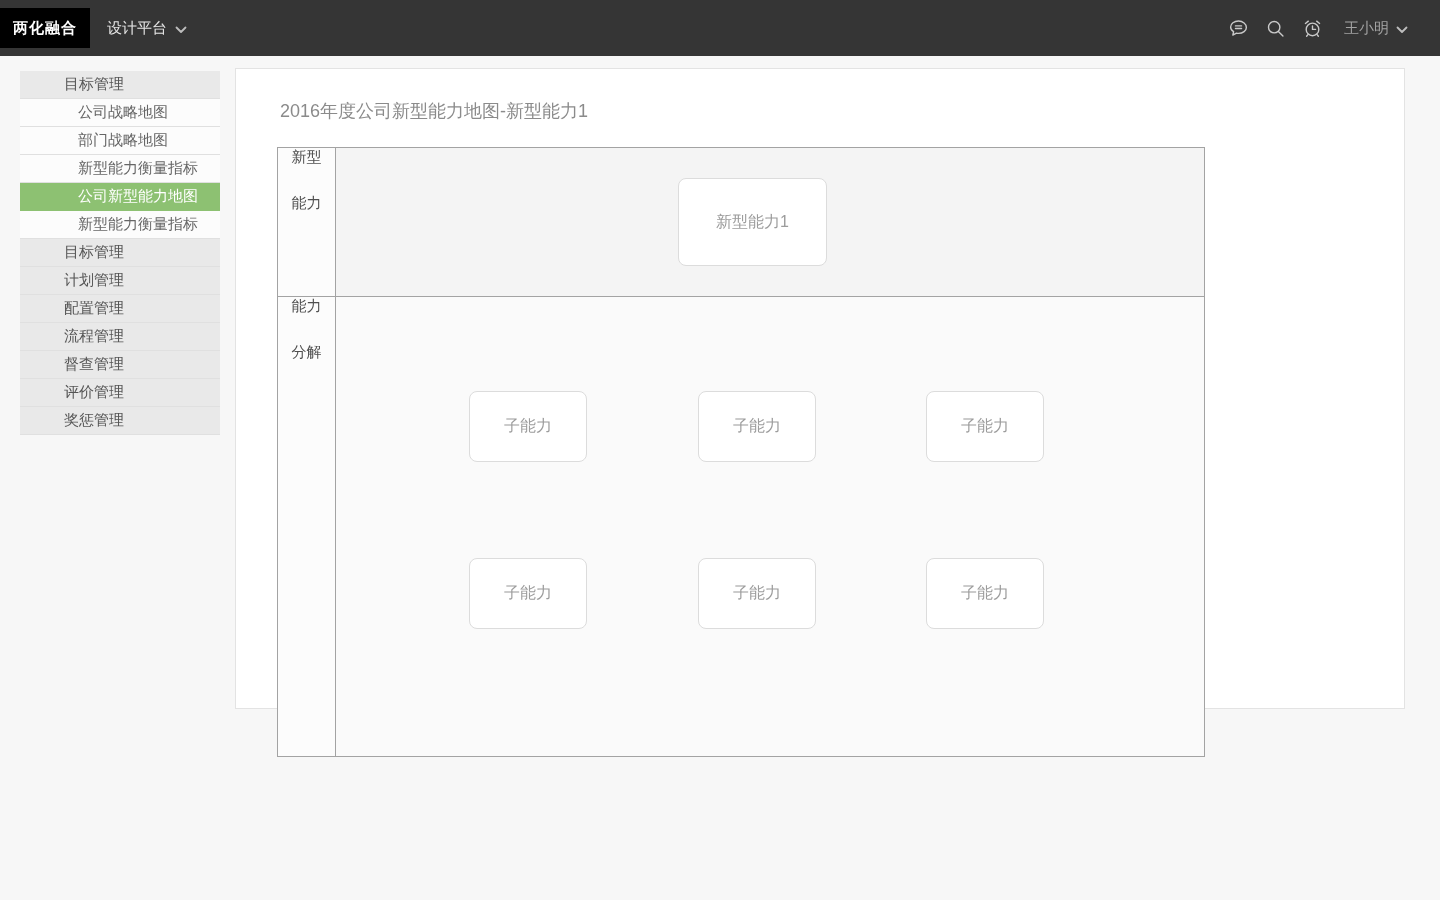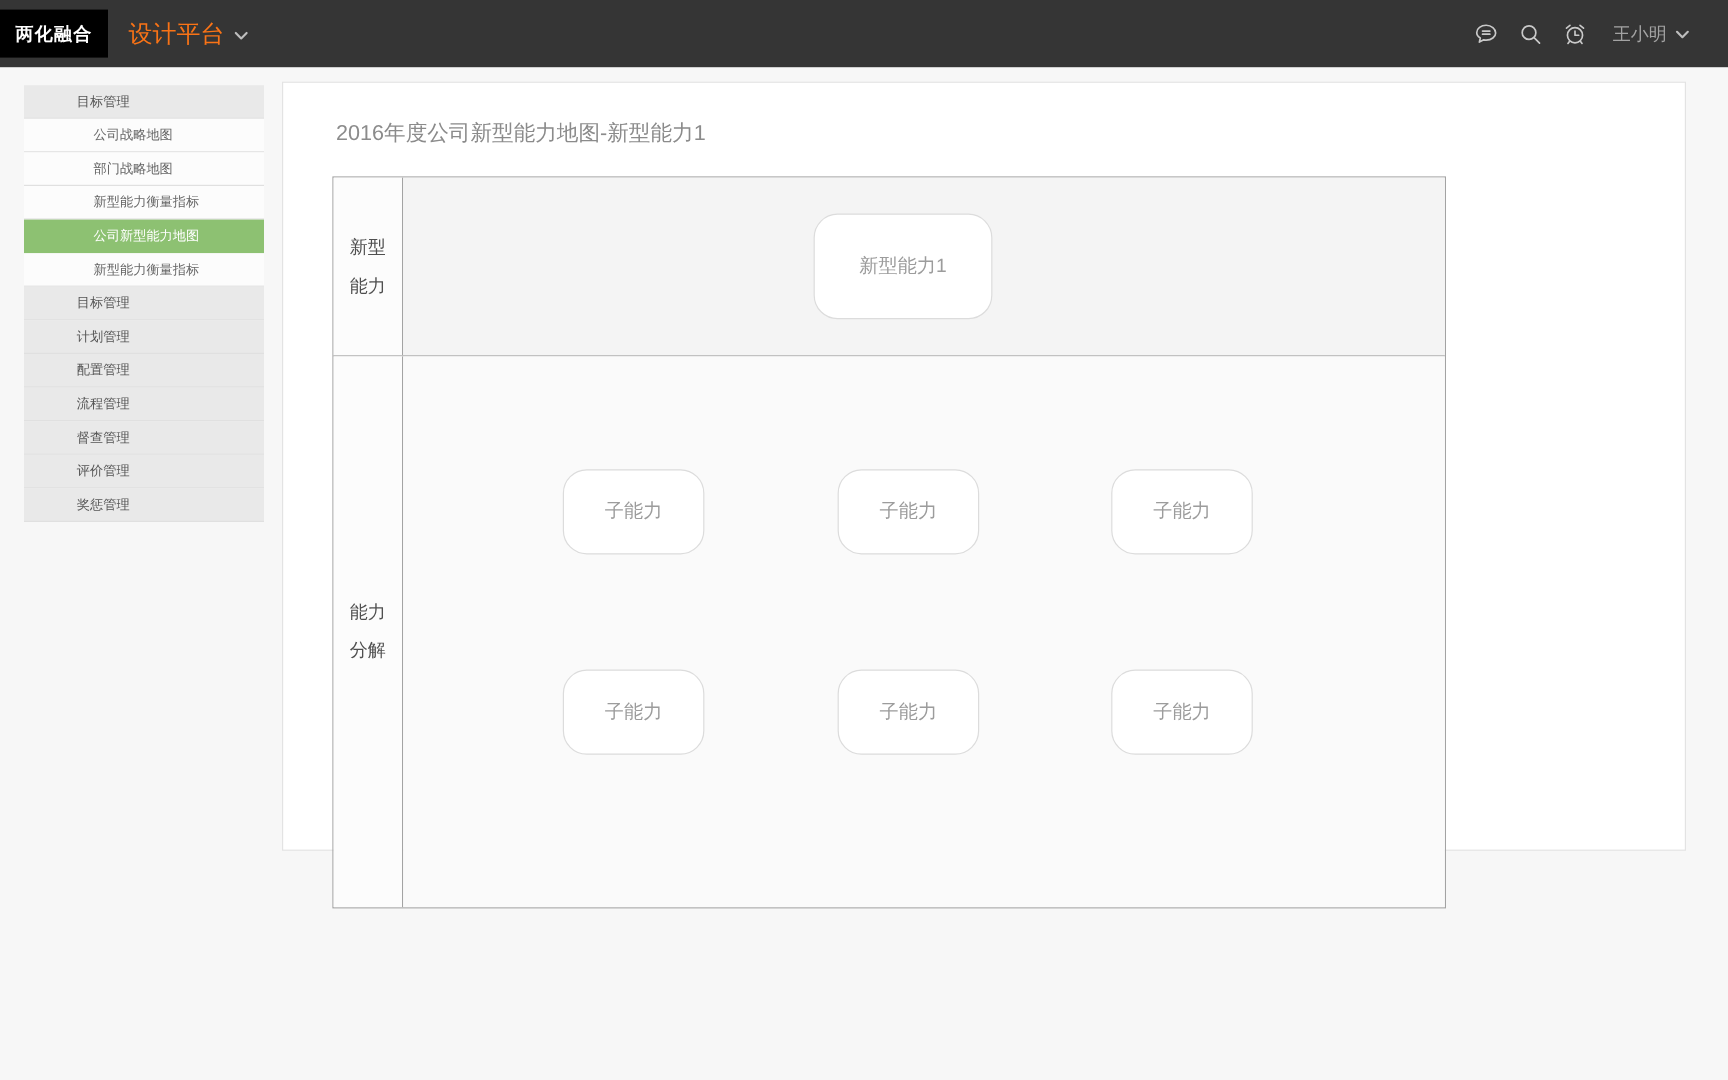"设计平台" .platform { color: #f97316 -> #e5e5e5; font-size: 20px -> 15px }
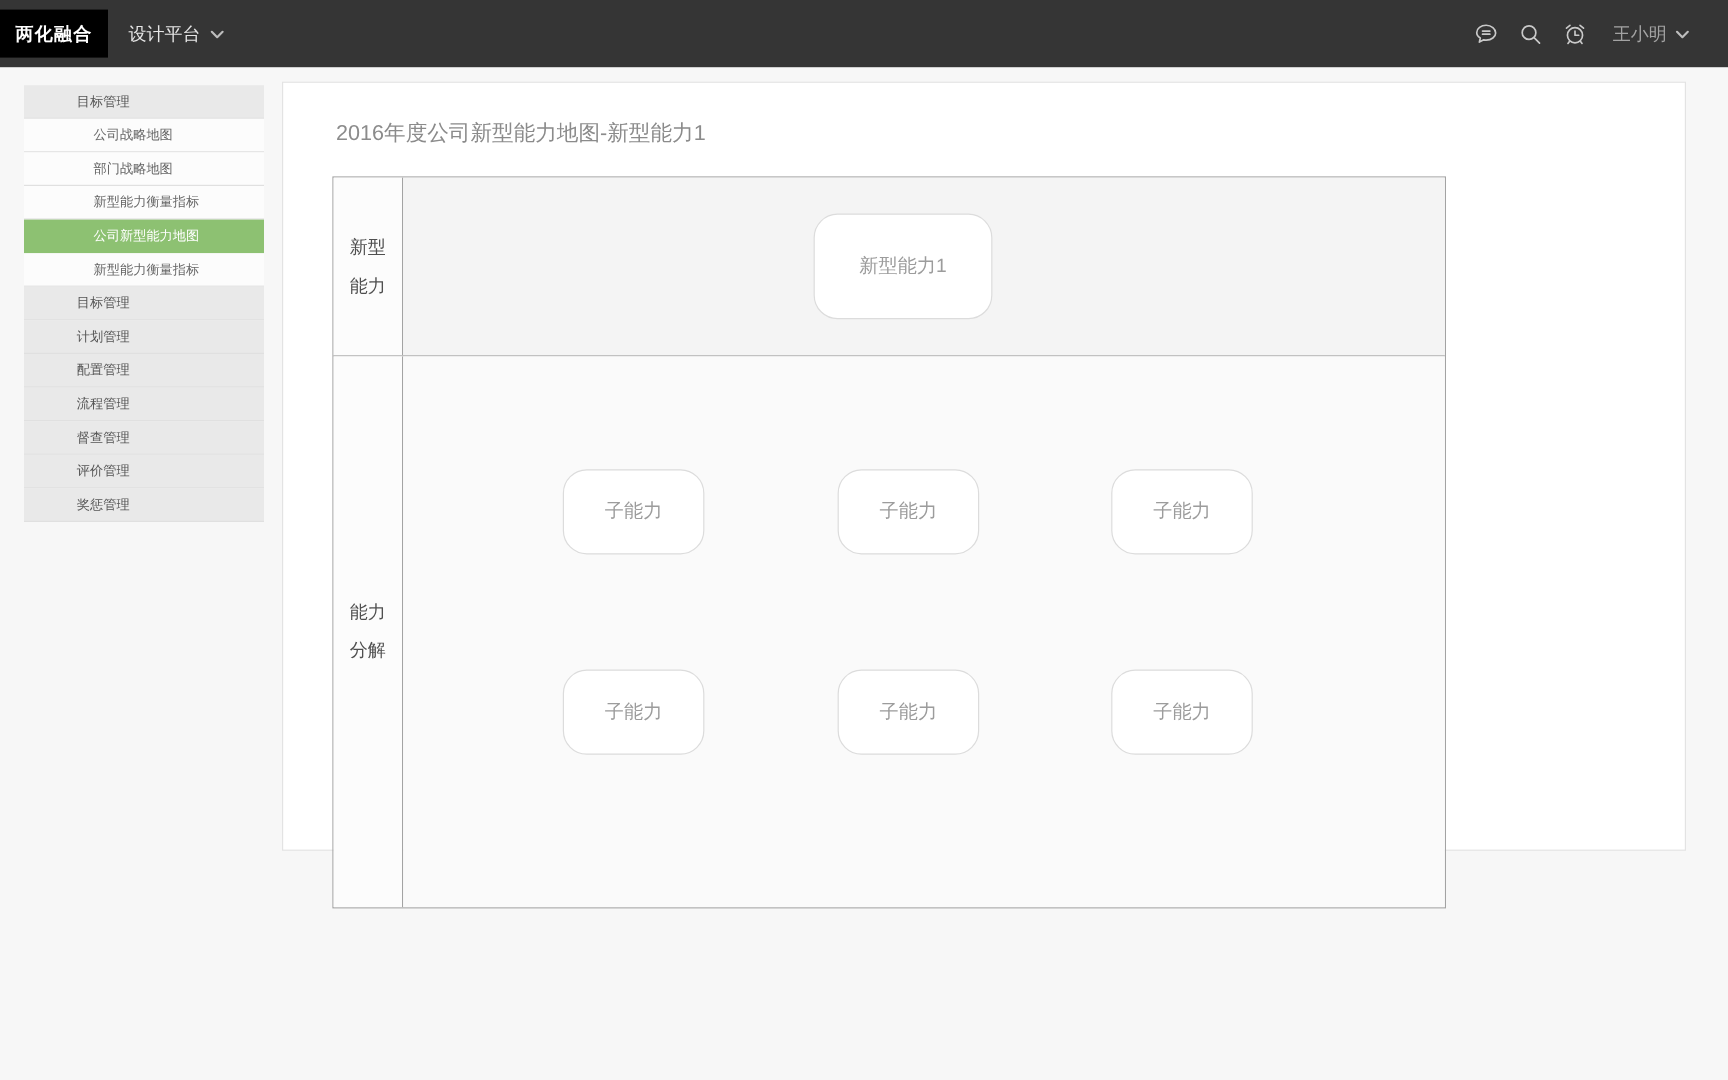"目标管理" .side-item { font-size: 11px -> 15px }
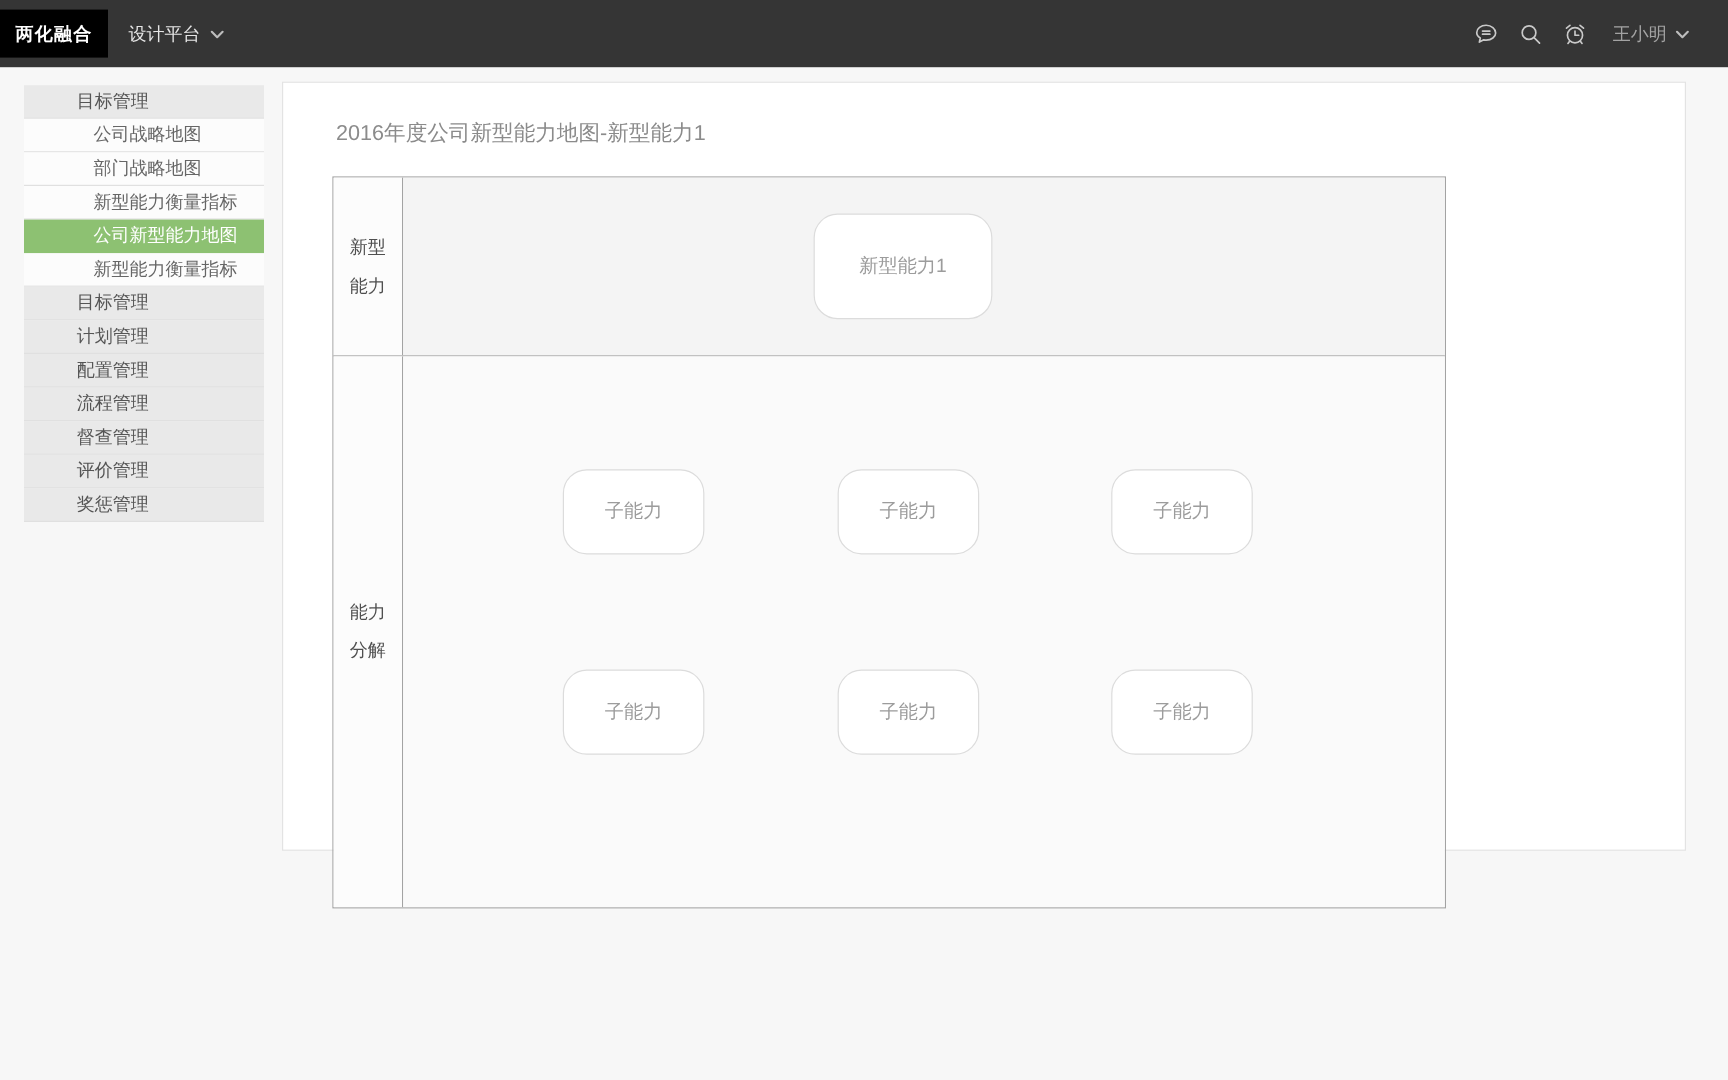"新型" .row-head { gap: 13px -> 27px; justify-content: center -> none }
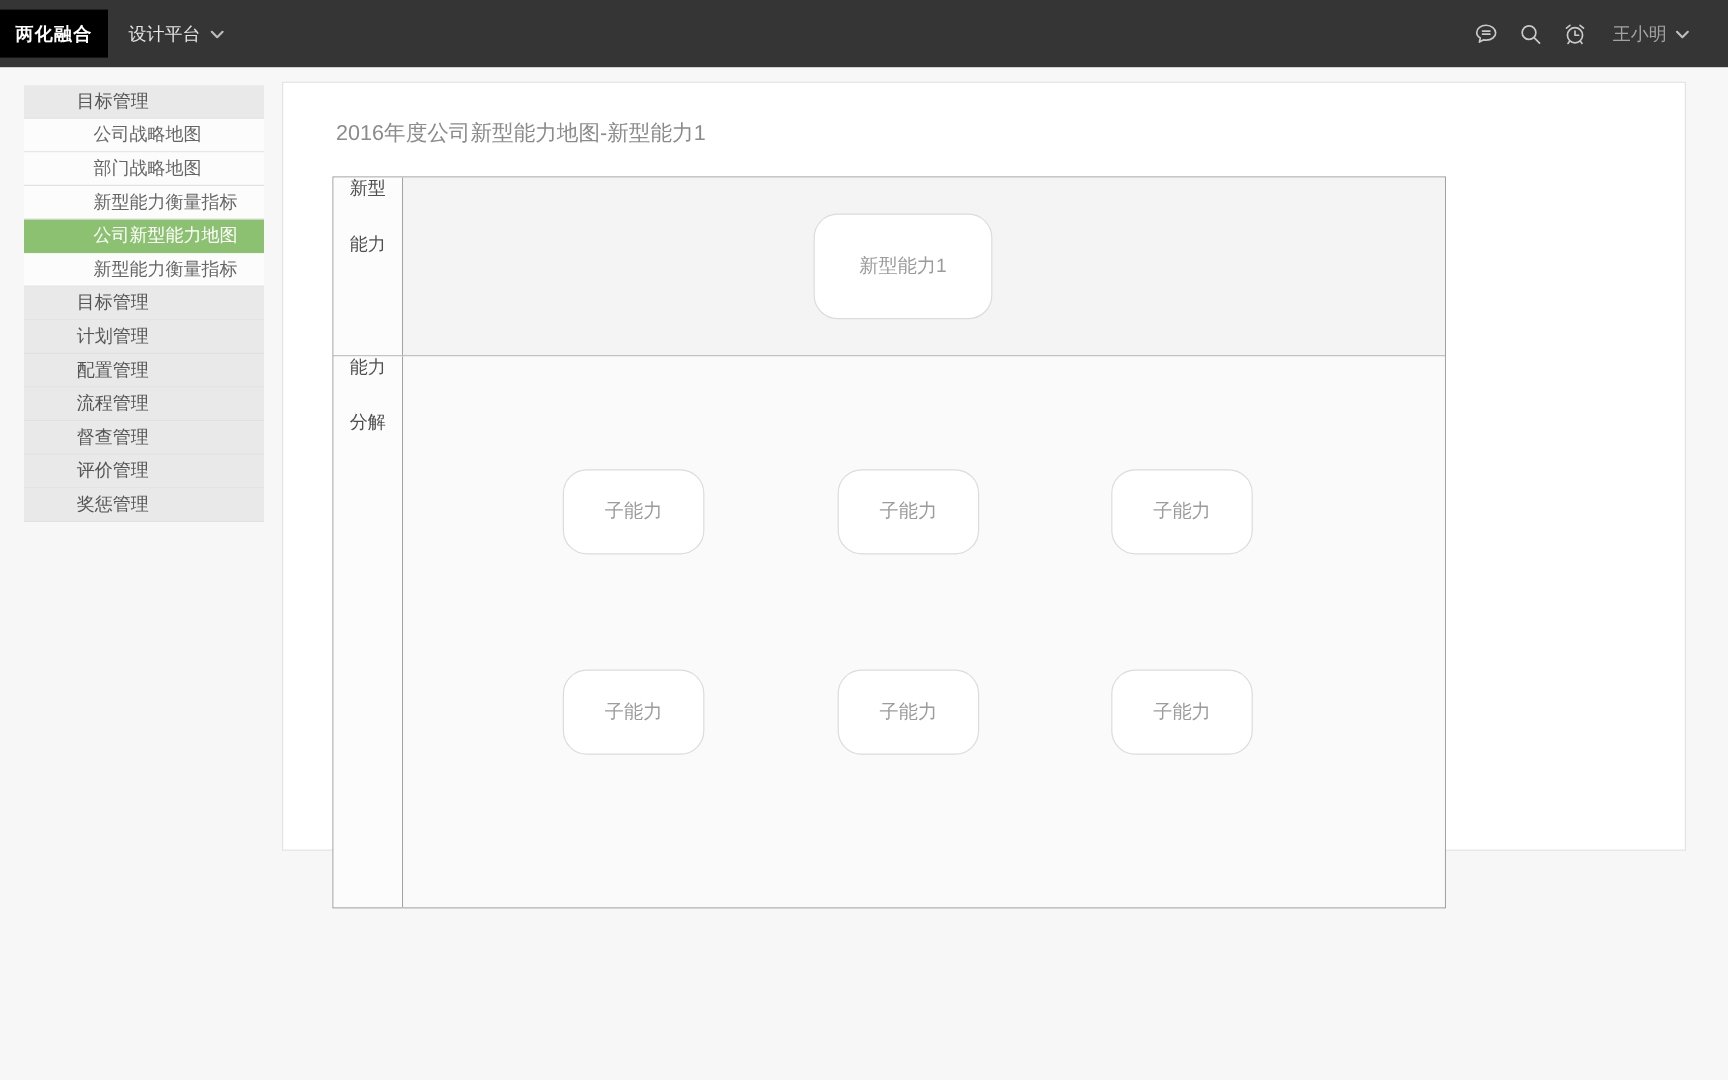"新型能力1" .map-card { border-radius: 20px -> 8px }
